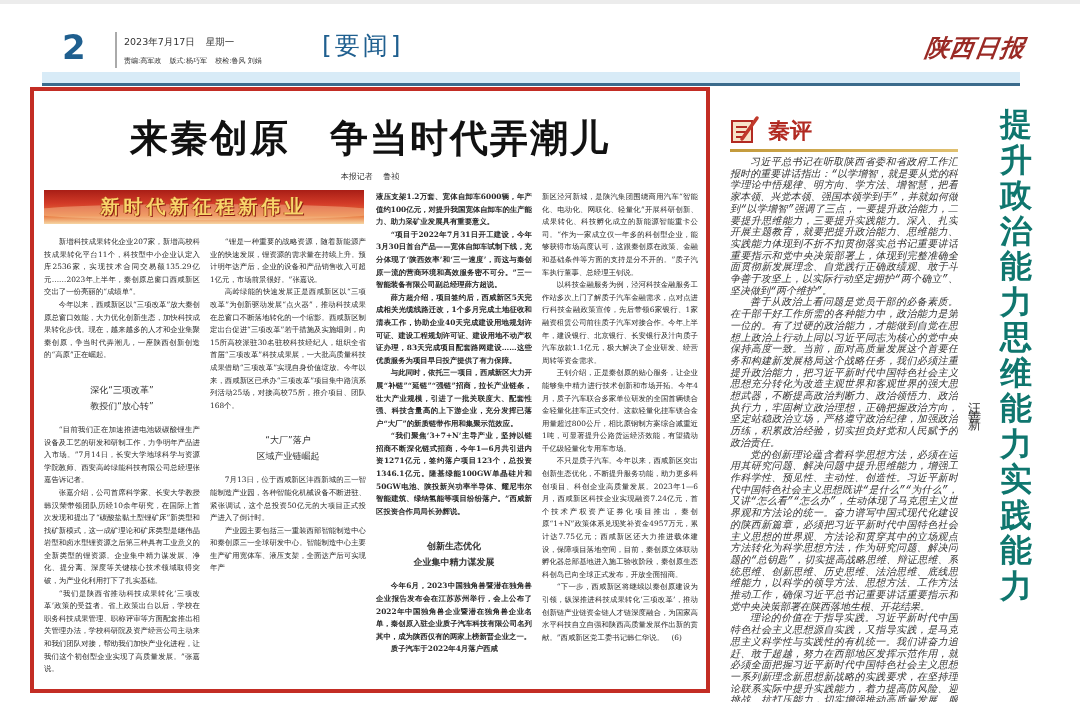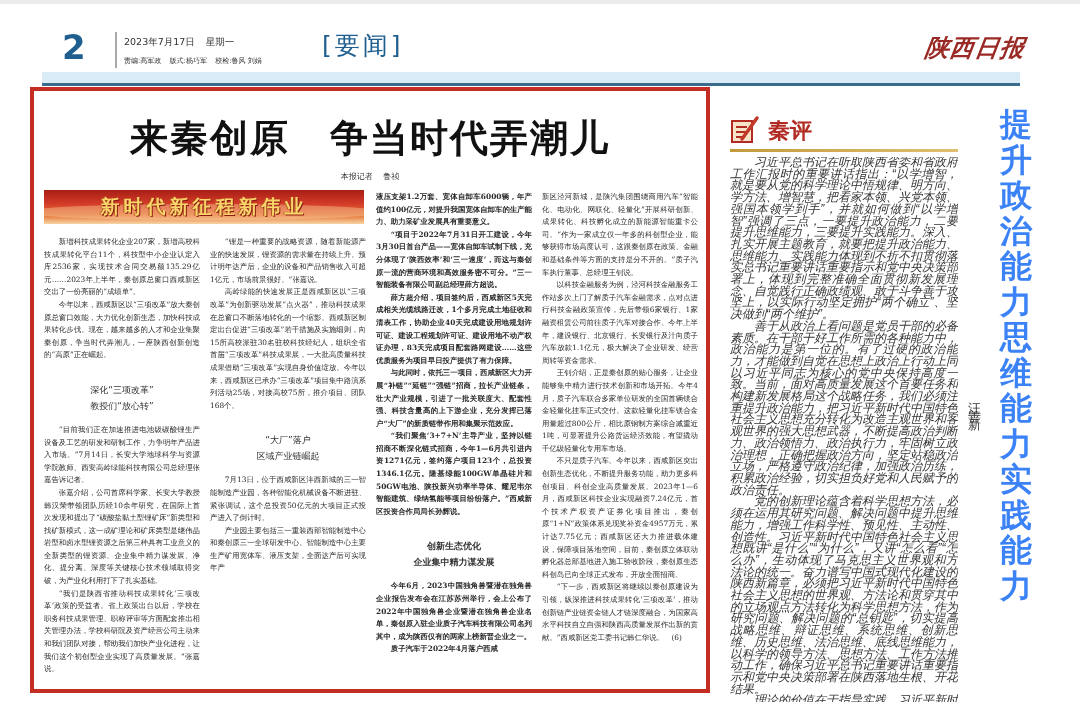"提升政治能力思维能力实践能力" .comment-headline { color: #3b82f6 -> #0f766e }
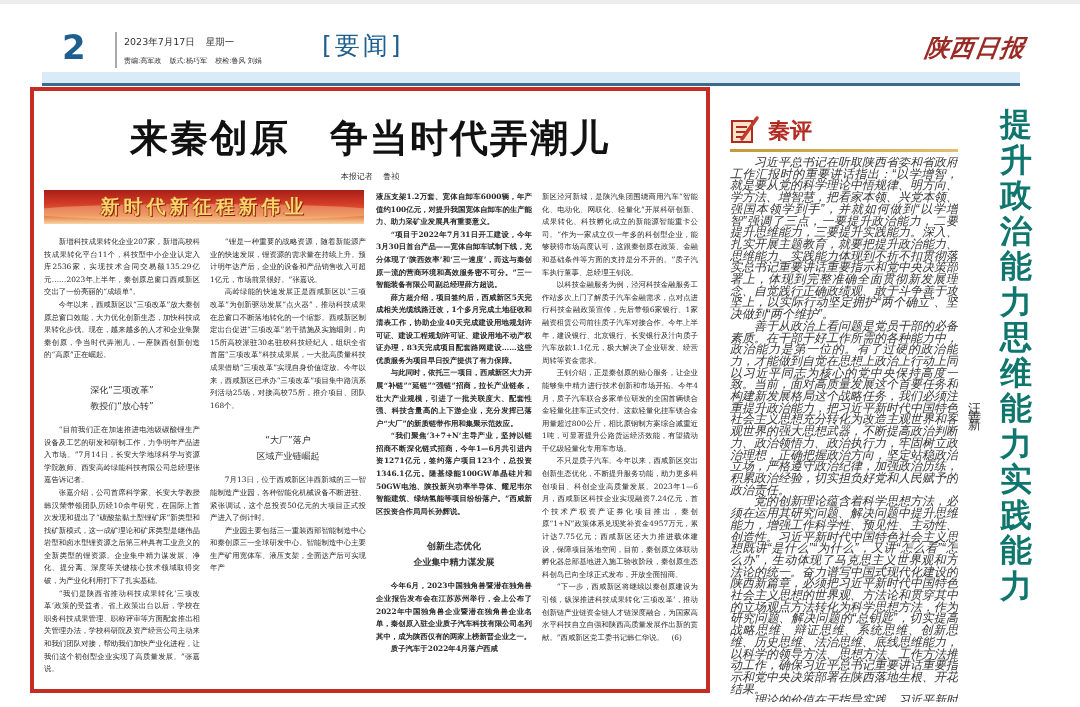"习近平总书记在听取陕西省委和省政府工作汇报时的重要讲话指出：“以学增智，就是要从" .comment-body { font-family: Liberation Sans, sans-serif -> Liberation Mono, monospace; font-size: 12px -> 10px }
